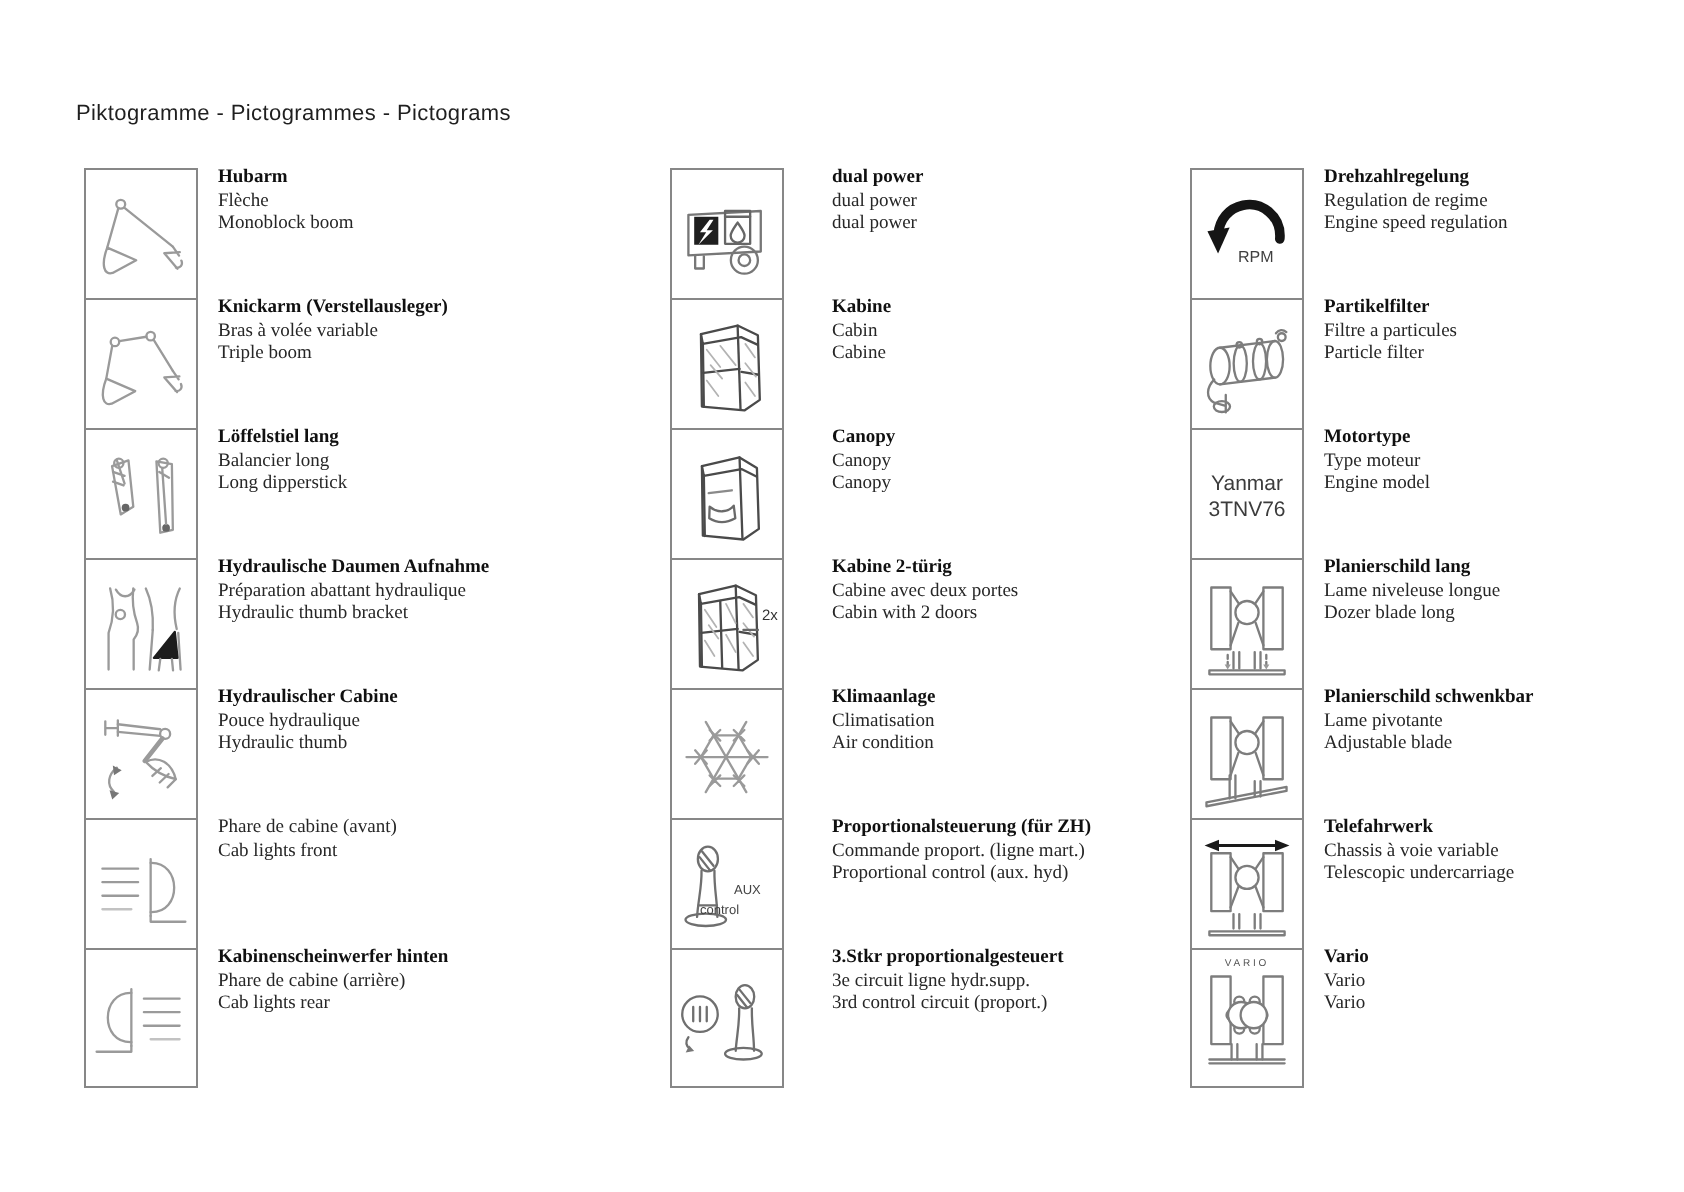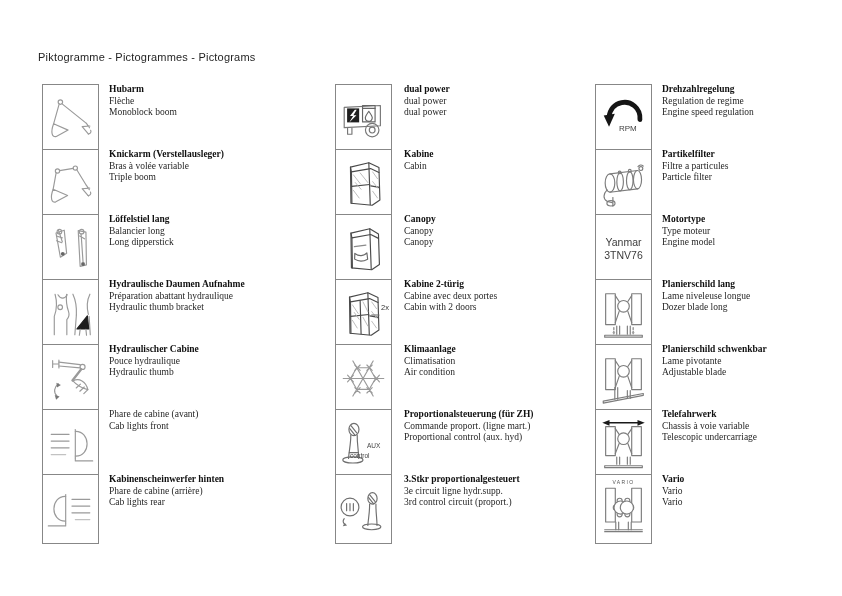"dual power" .col-b .txt { margin-left: 12px -> 24px }
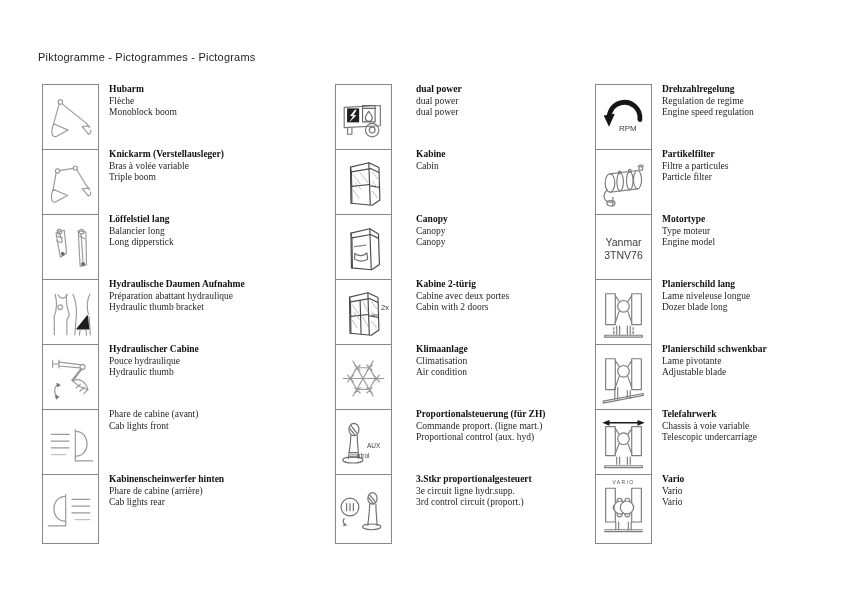"Cabine" div.l { html: none -> <div>Cabine</div> }
